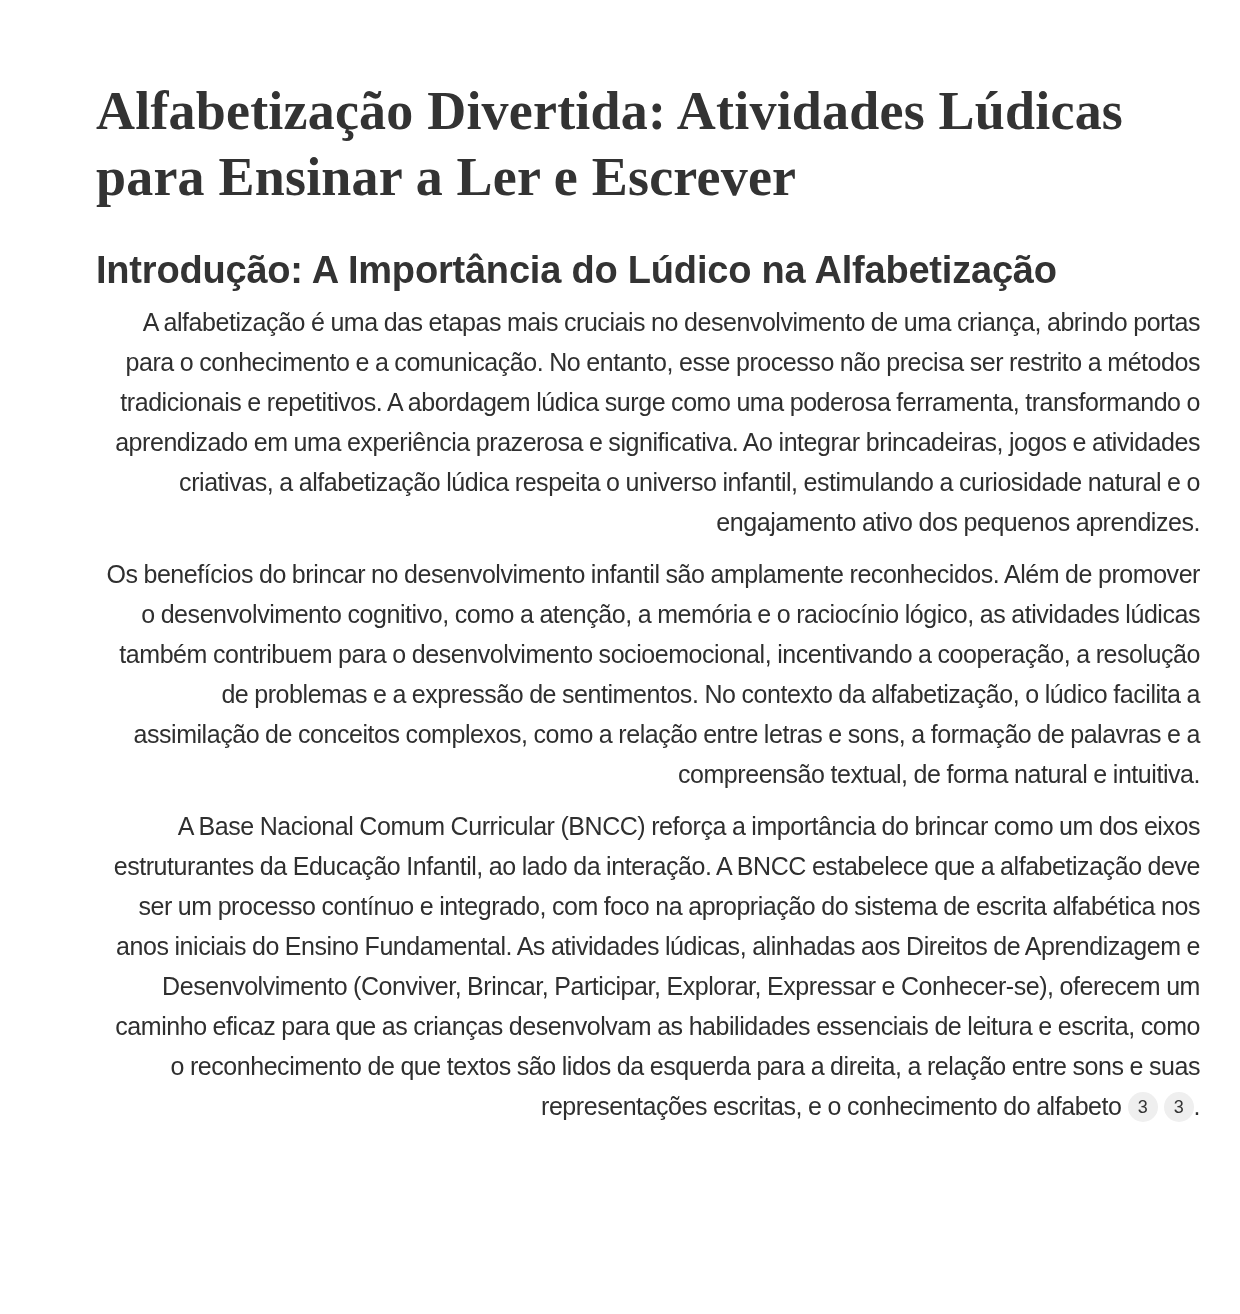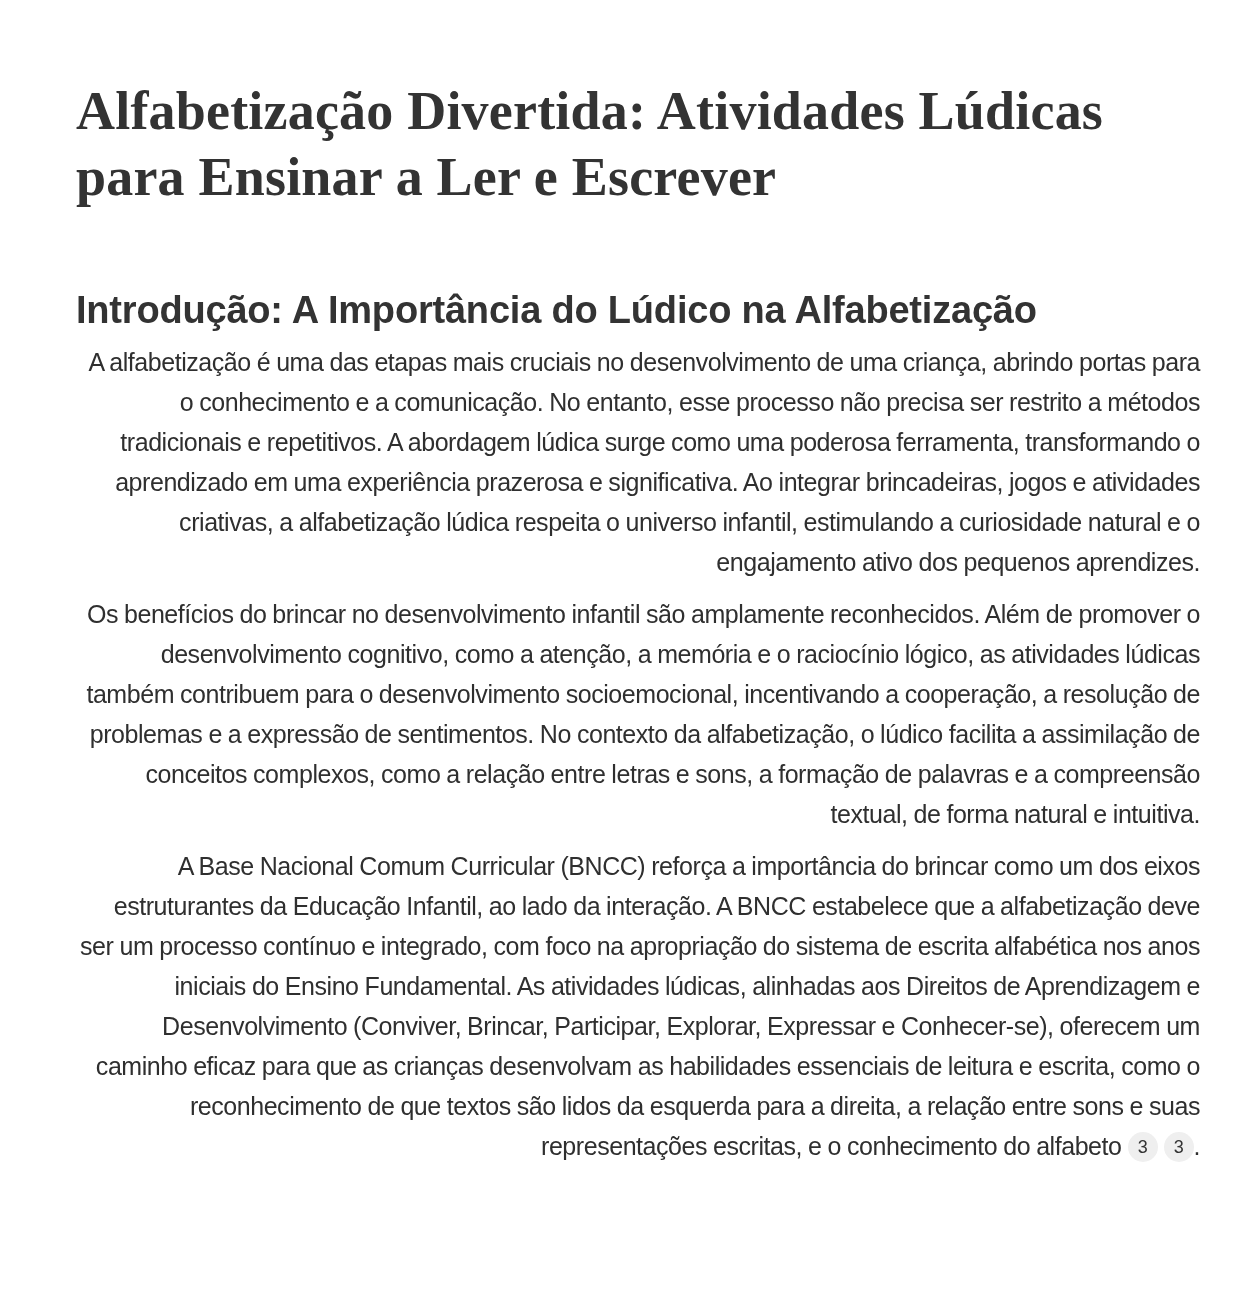"Alfabetização Divertida: Atividades" .page { padding: 78px 40px 0 76px -> 78px 40px 0 96px }
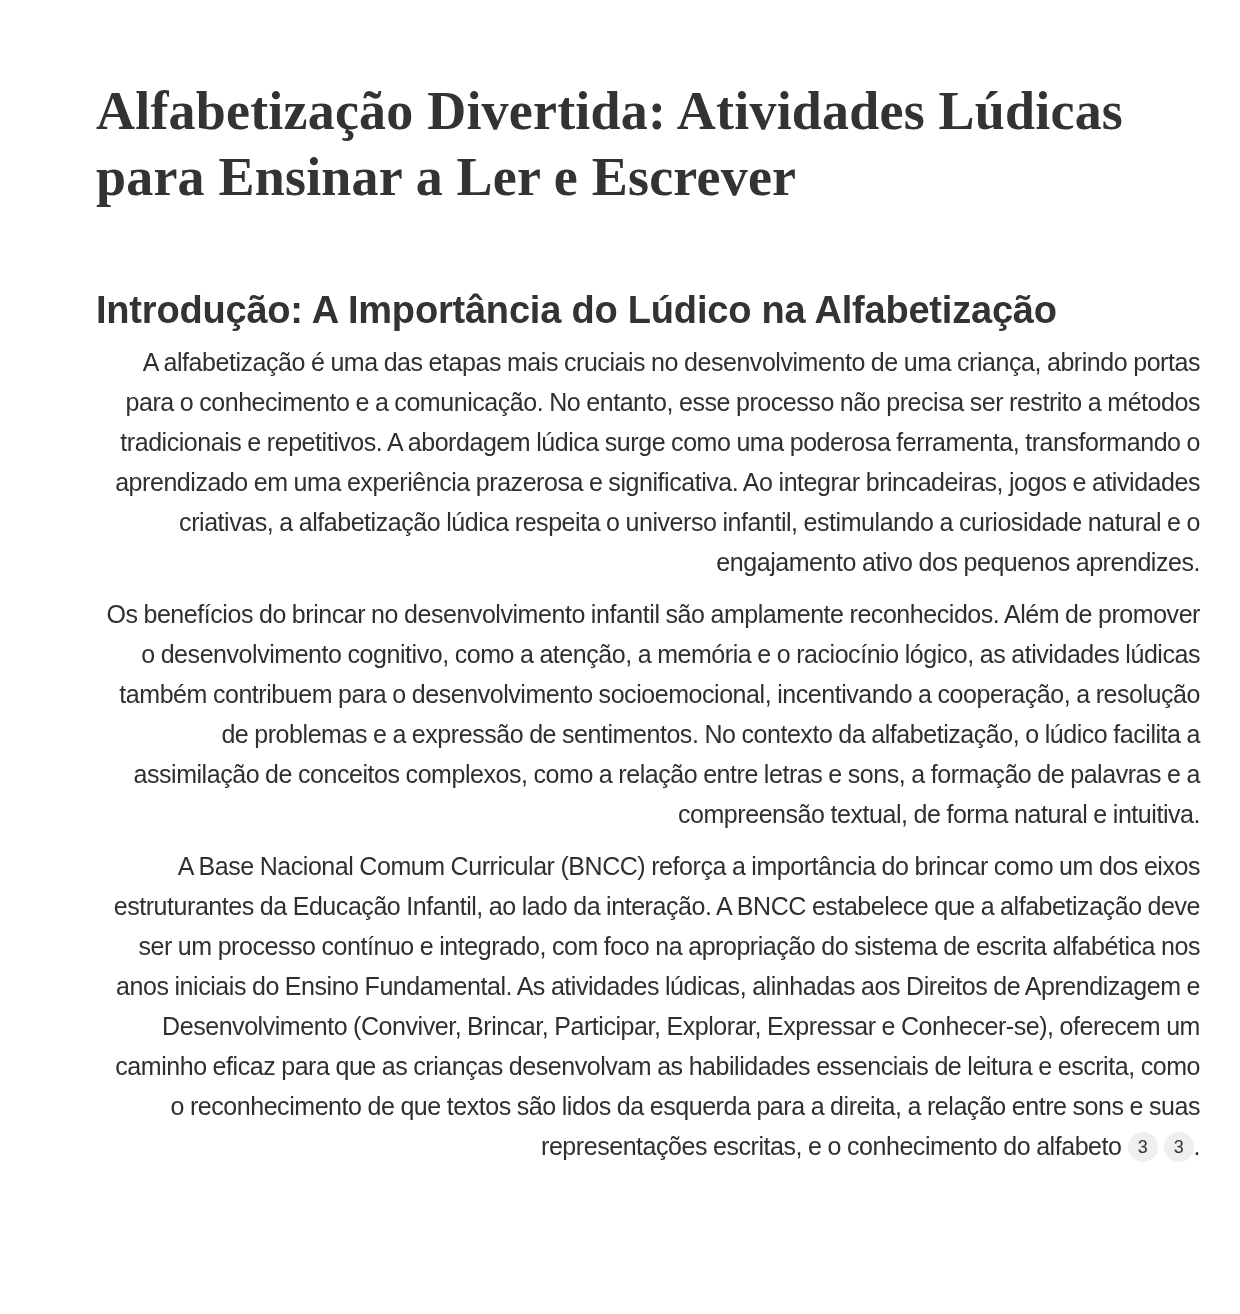"Introdução: A Importância do Lúdico" .section-heading { margin: 76px 0 8px 0 -> 36px 0 8px 0 }
